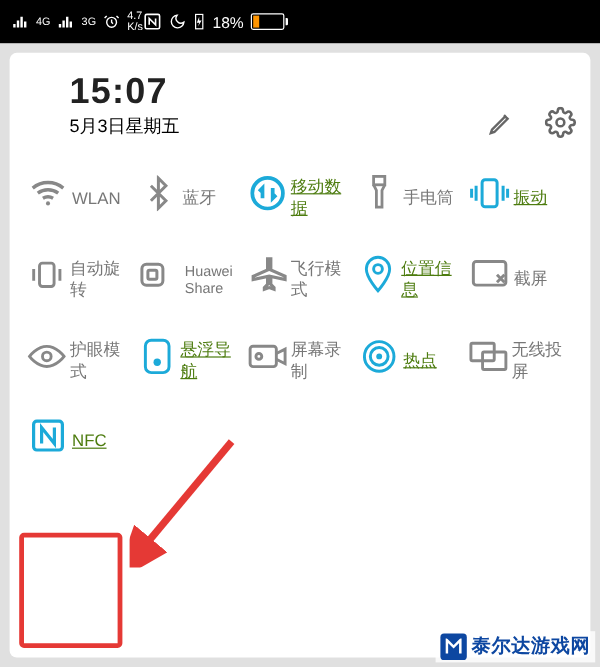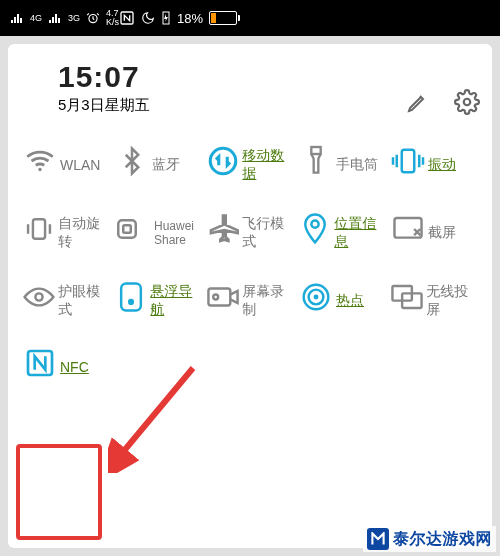"泰尔达游戏网" .watermark { align-items: center -> none }
